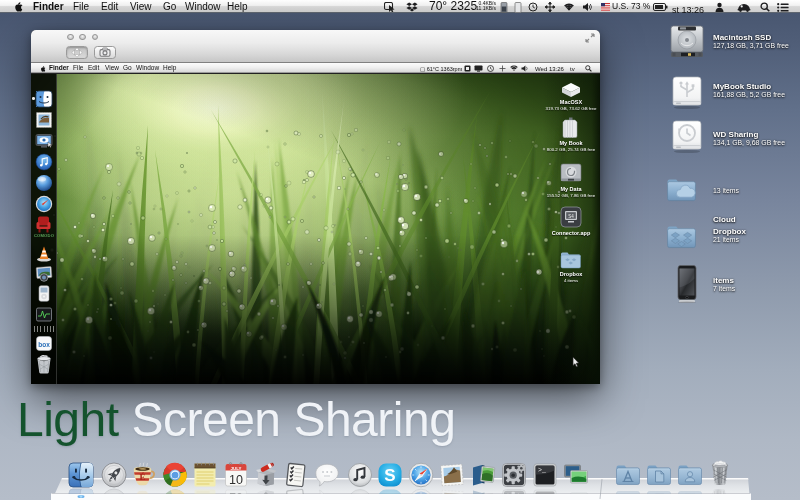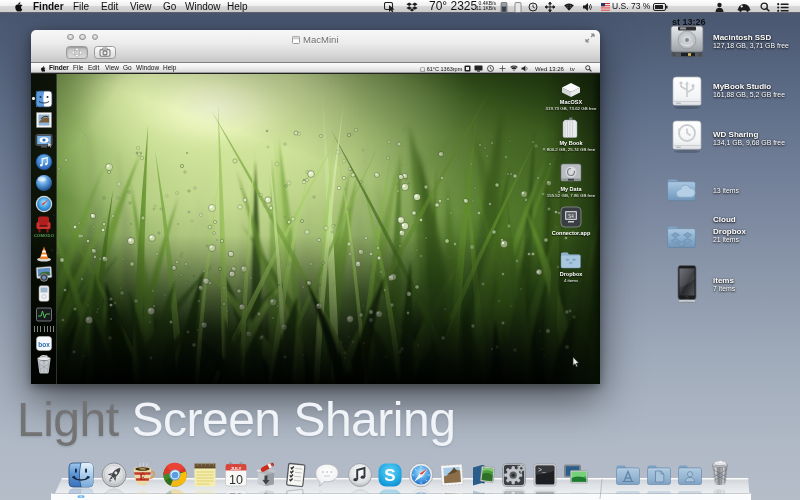"st 13:26" span.mi { font-weight: bold -> none; top: 17px -> 5px }
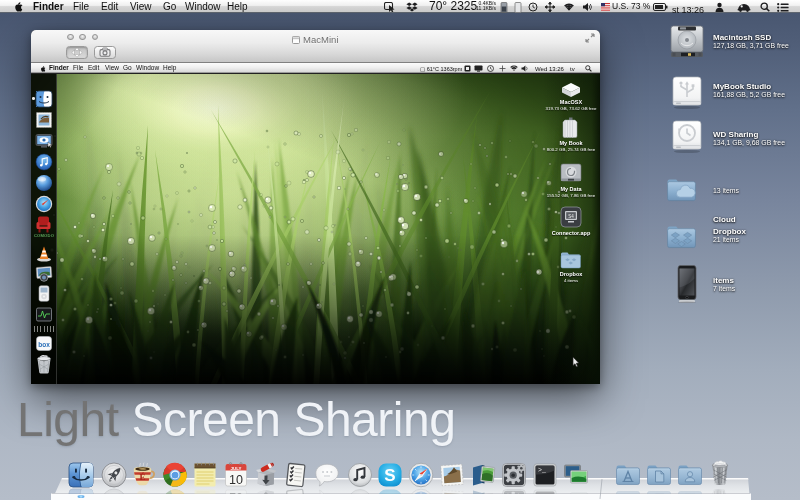"MacMini" div { html: <div><svg> <rect></rect> <rect></rect> </svg> MacMini</div> -> none }
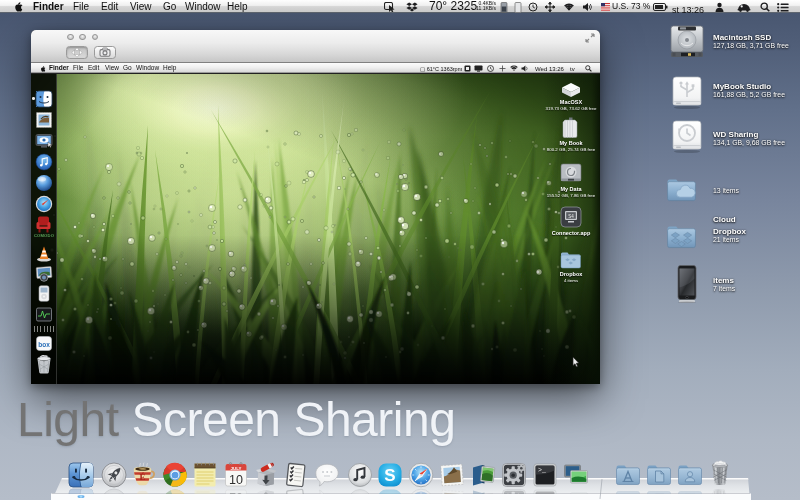"Light" #caption .w1 { color: #737373 -> #14532d }
